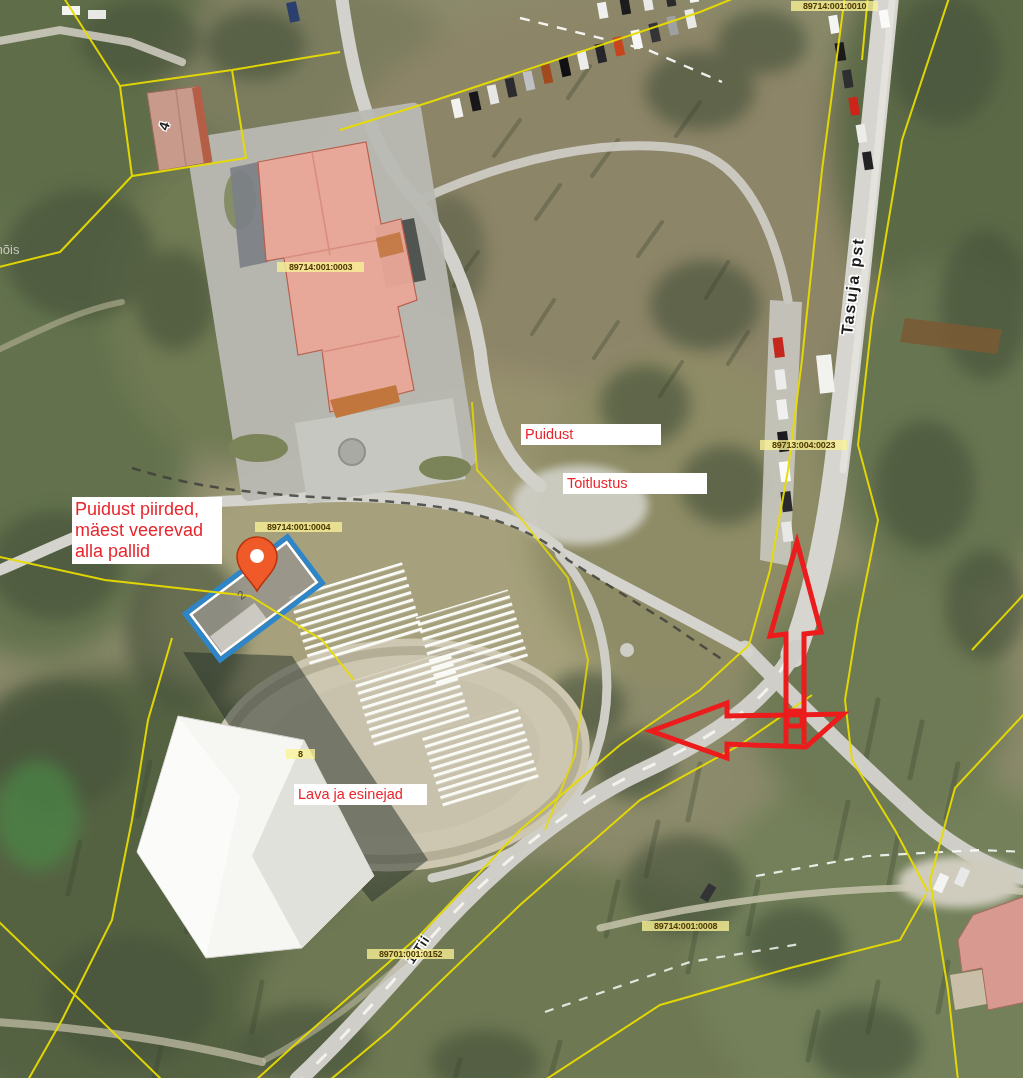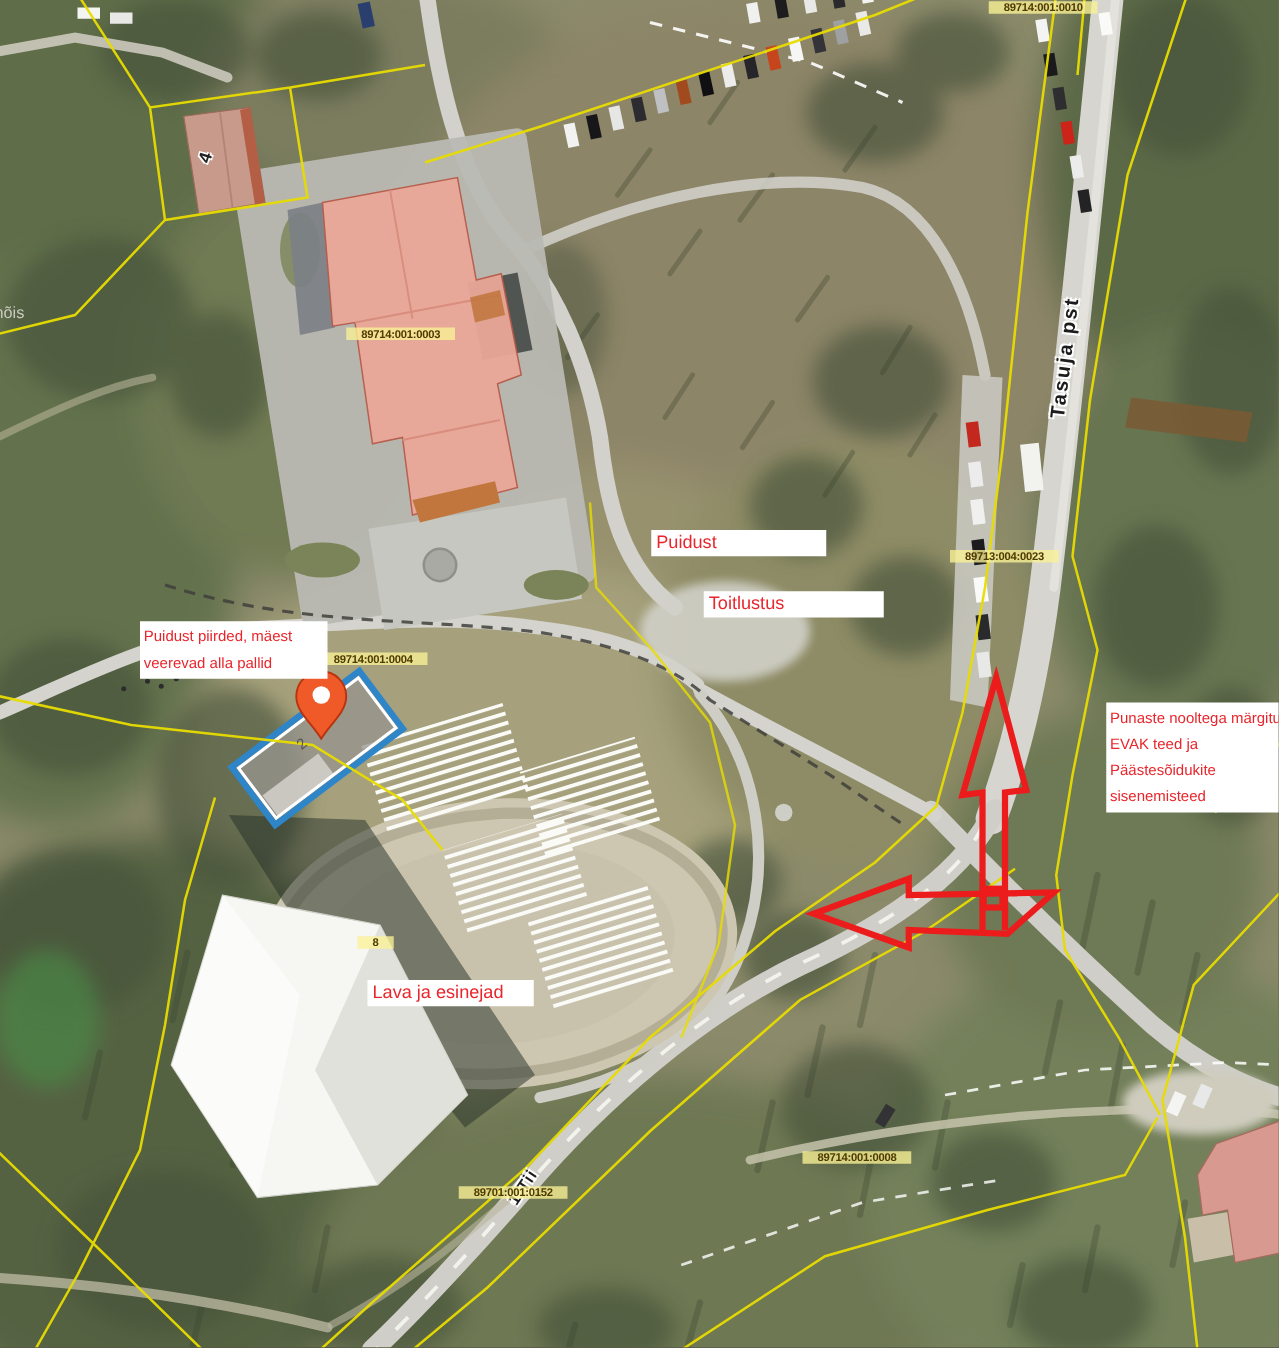"Puidust piirded, mäest veerevad alla" .note.wrap { font-size: 12px -> 18px; margin-left: 40px -> none }
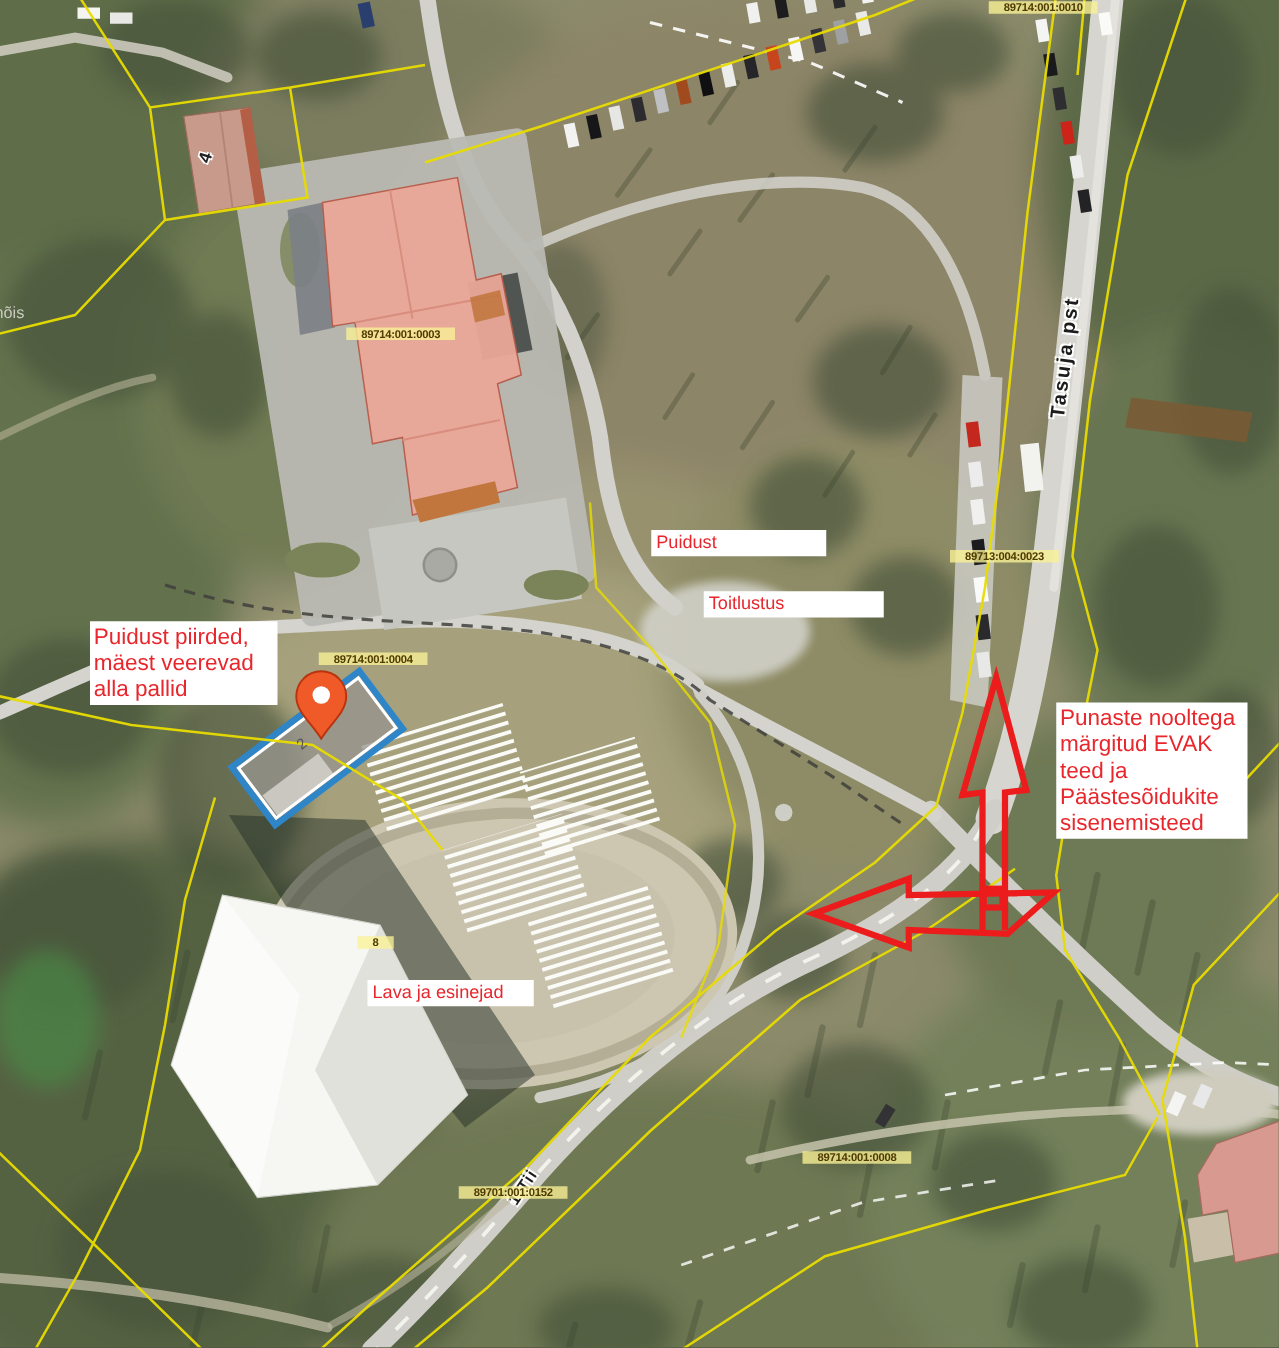"Punaste nooltega märgitud EVAK teed" div.note { html: <div>Punaste nooltega märgitud EVAK teed ja Päästesõidukite sisenemisteed</div> -> none }
